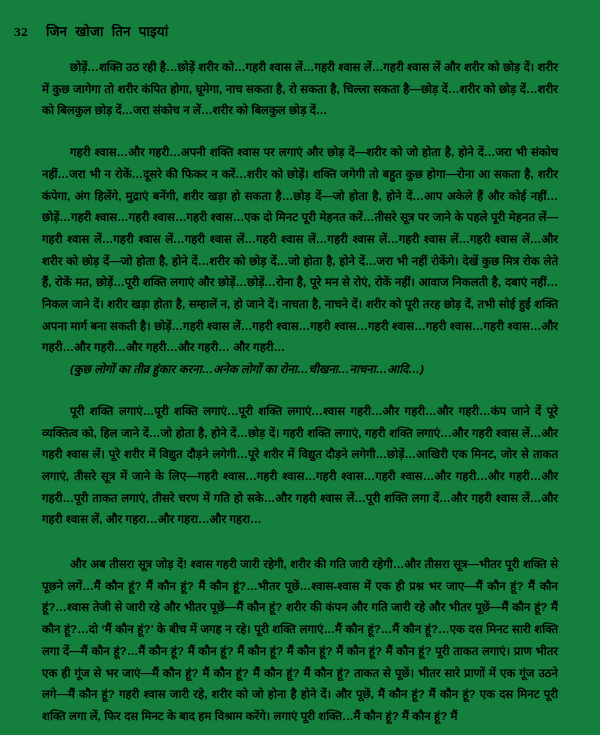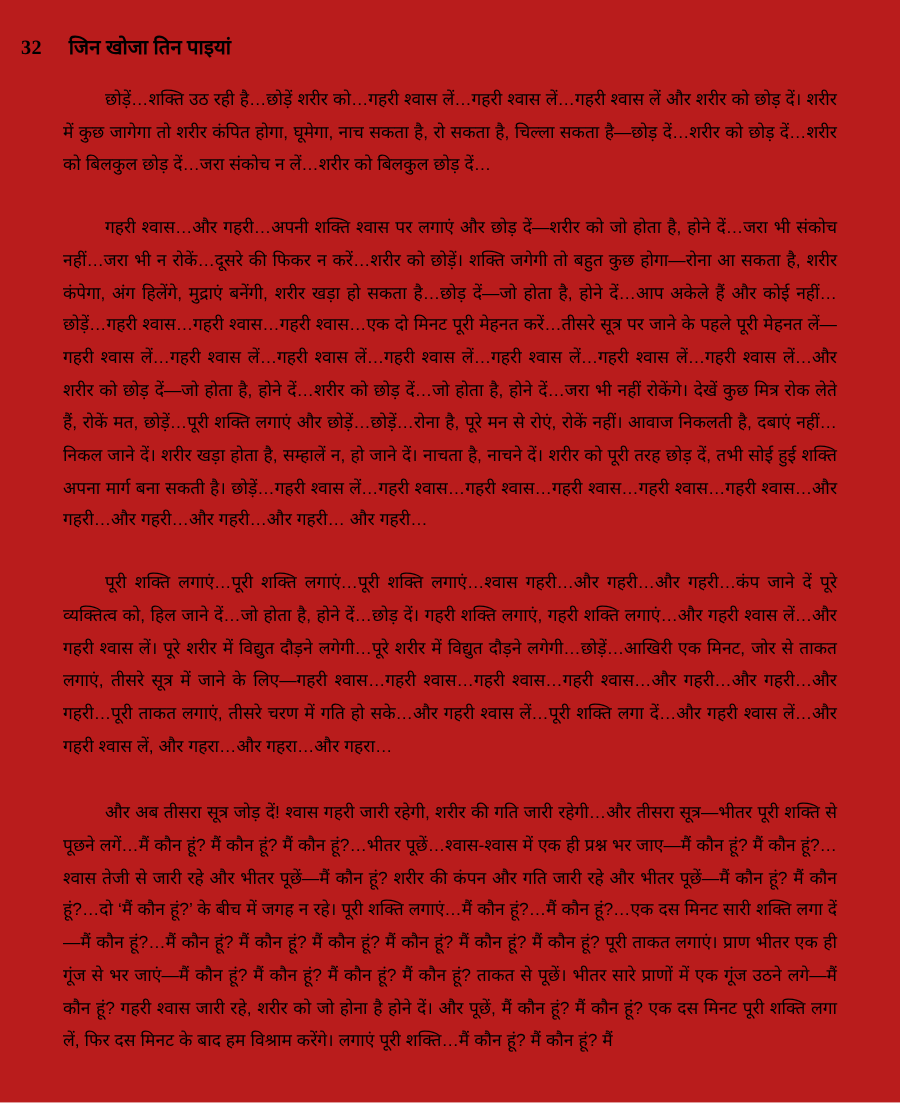"32" .page { background: #b91c1c -> #15803d }
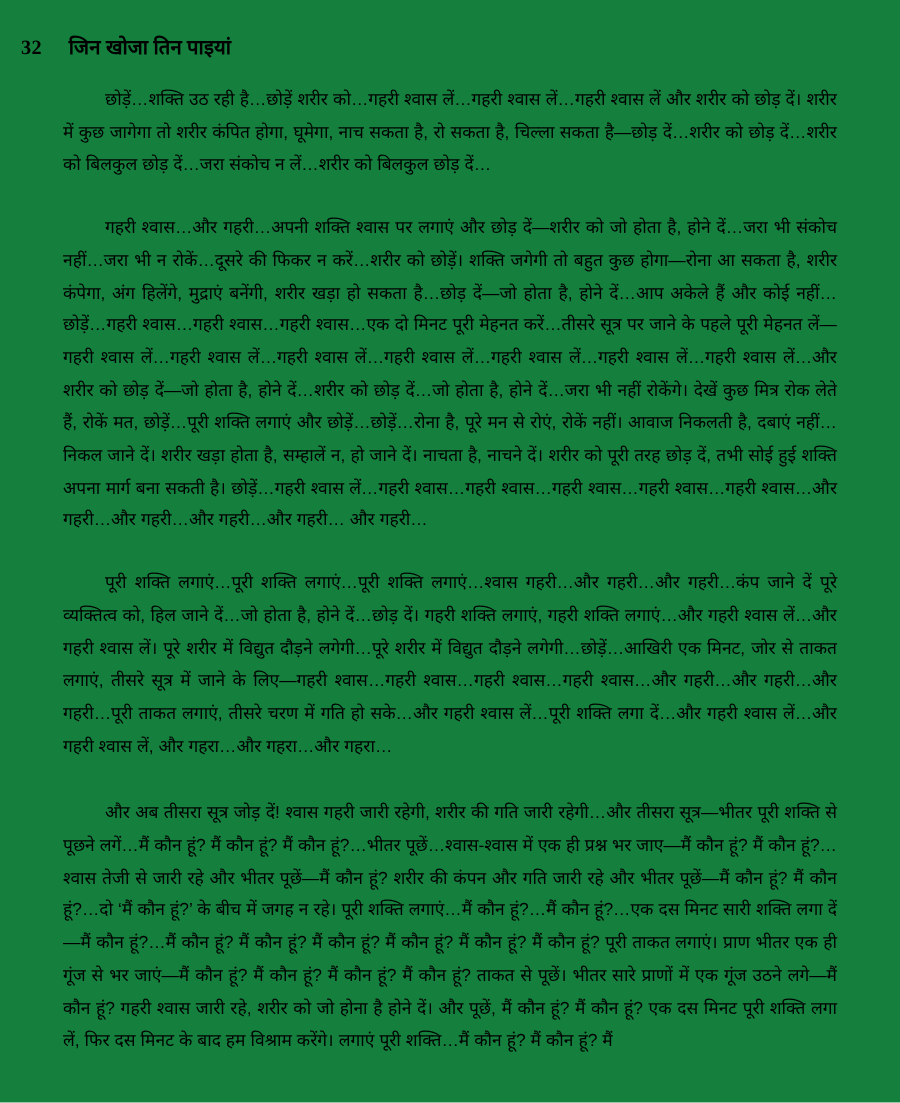"जिन खोजा तिन पाइयां" .running-title { font-family: Liberation Serif, serif -> Liberation Mono, monospace }
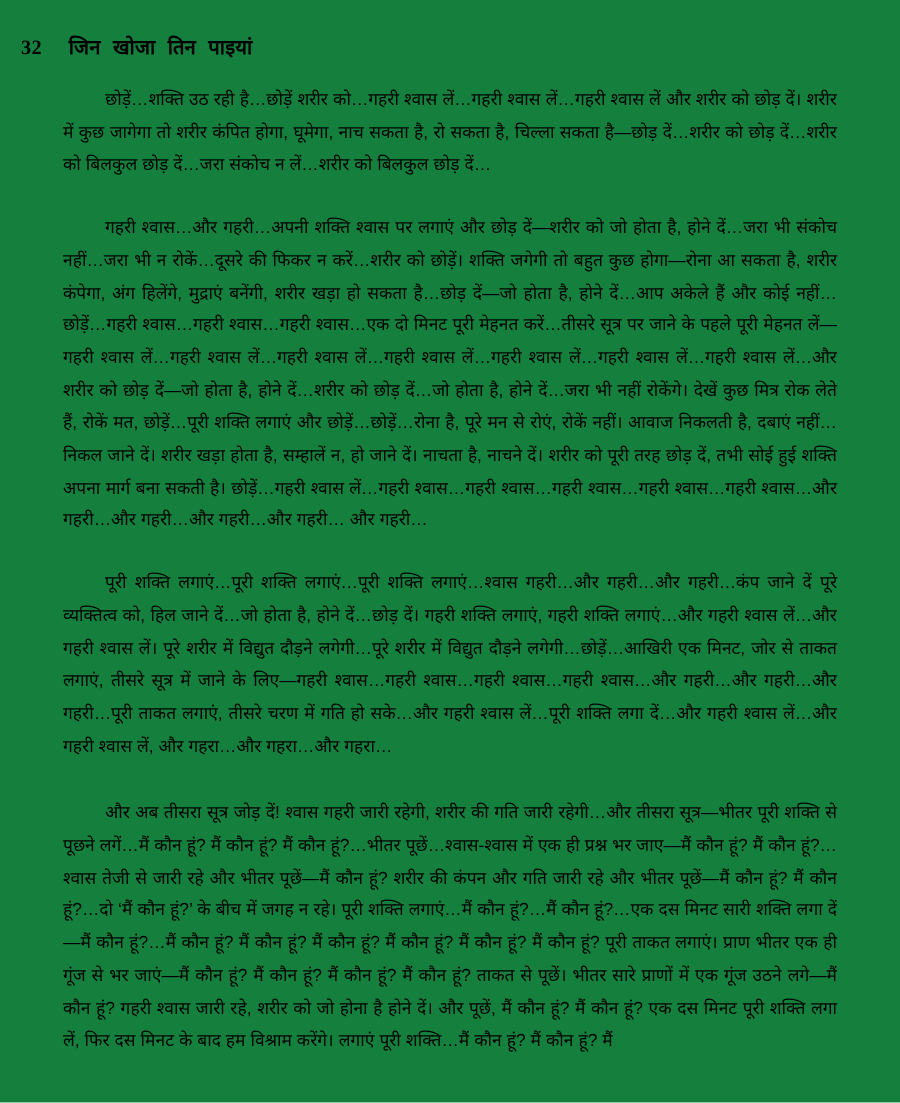"छोड़ें…शक्ति उठ रही है…छोड़ें शरीर" p.para { font-weight: none -> bold }
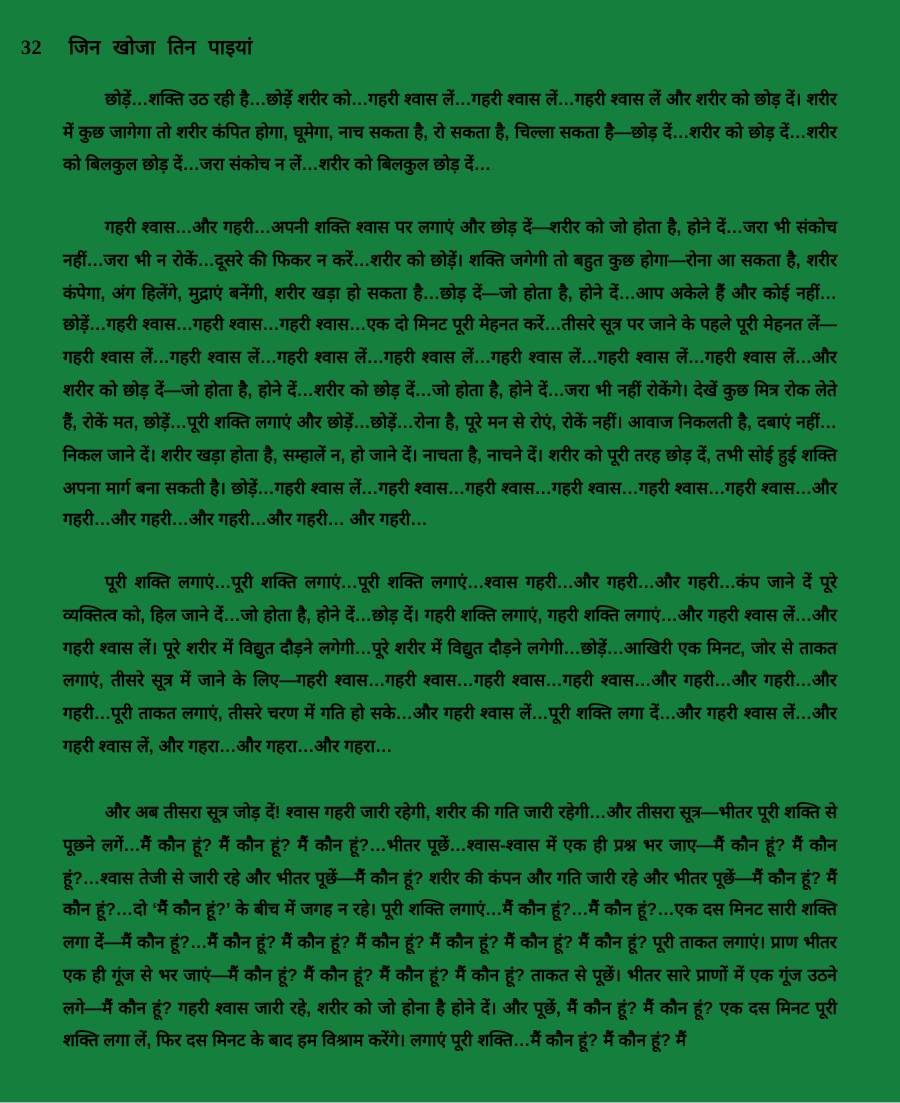"(कुछ लोगों का तीव्र हुंकार" p.para { html: none -> <p>(कुछ लोगों का तीव्र हुंकार करना…अनेक लोगों का रोना…चीखना…नाचना…आदि…)</p> }
